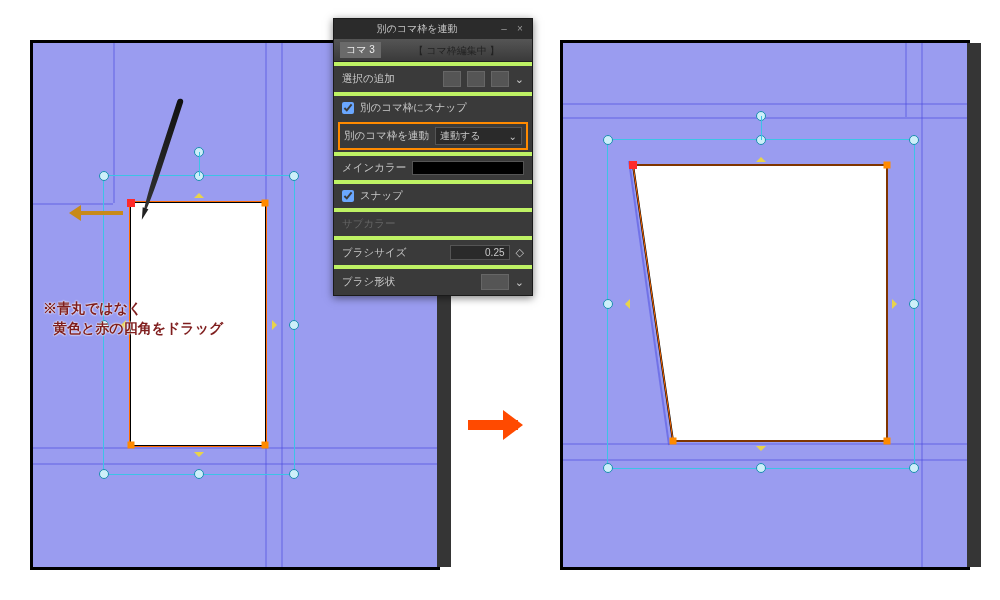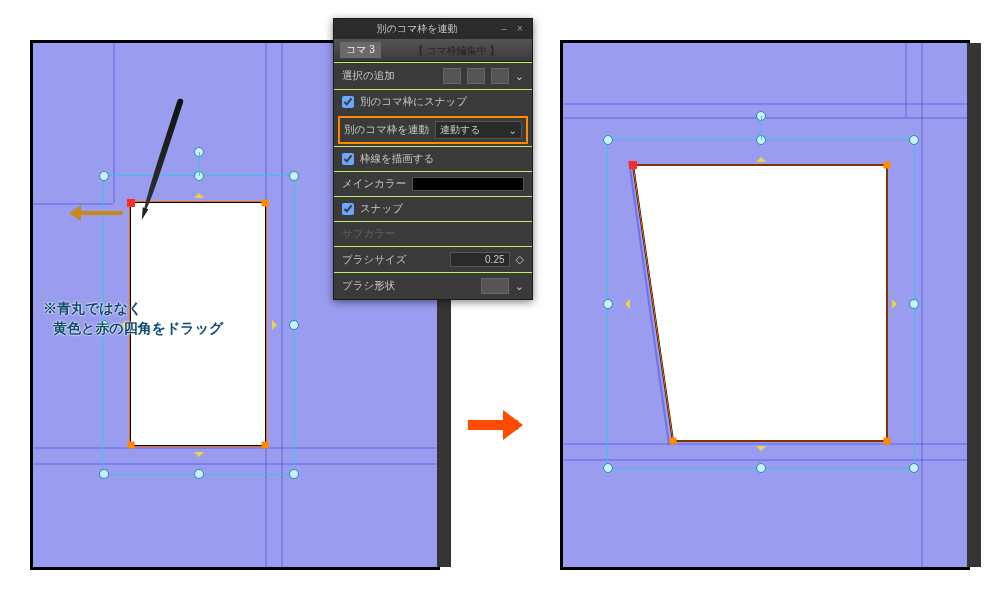"選択の追加" .panel .row { border-top: 1px solid #bef264 -> 4px solid #bef264 }
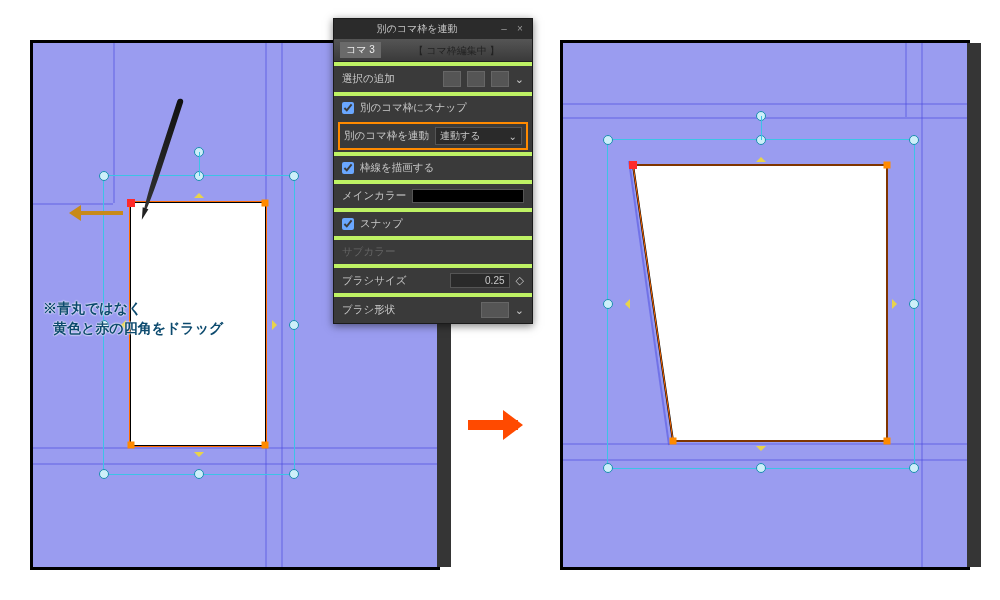"枠線を描画する" div.row { html: <div> <input> <label>枠線を描画する</label> </div> -> none }
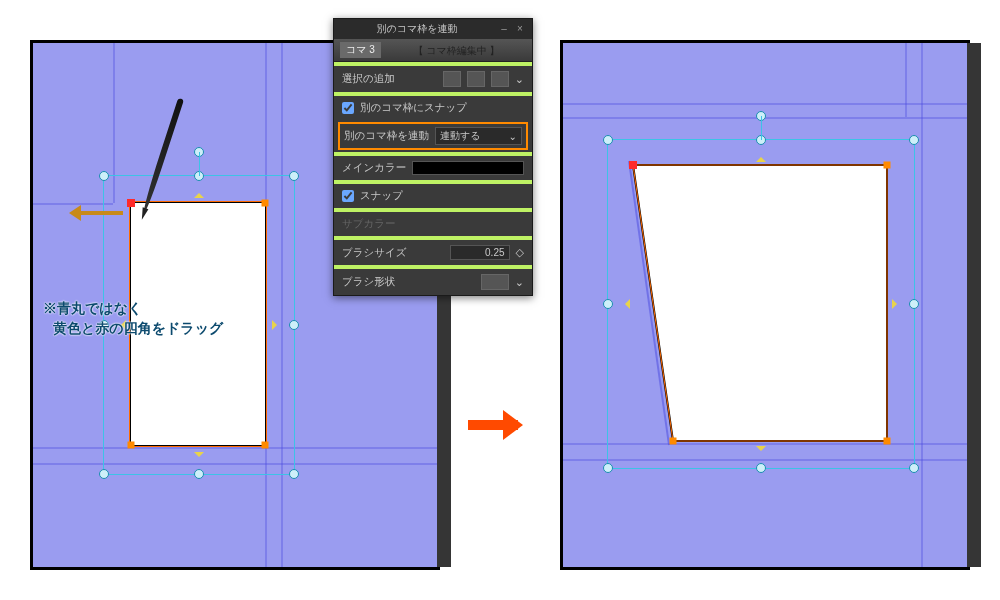"※青丸ではなく" .note { color: #0c4a6e -> #7f1d1d }
